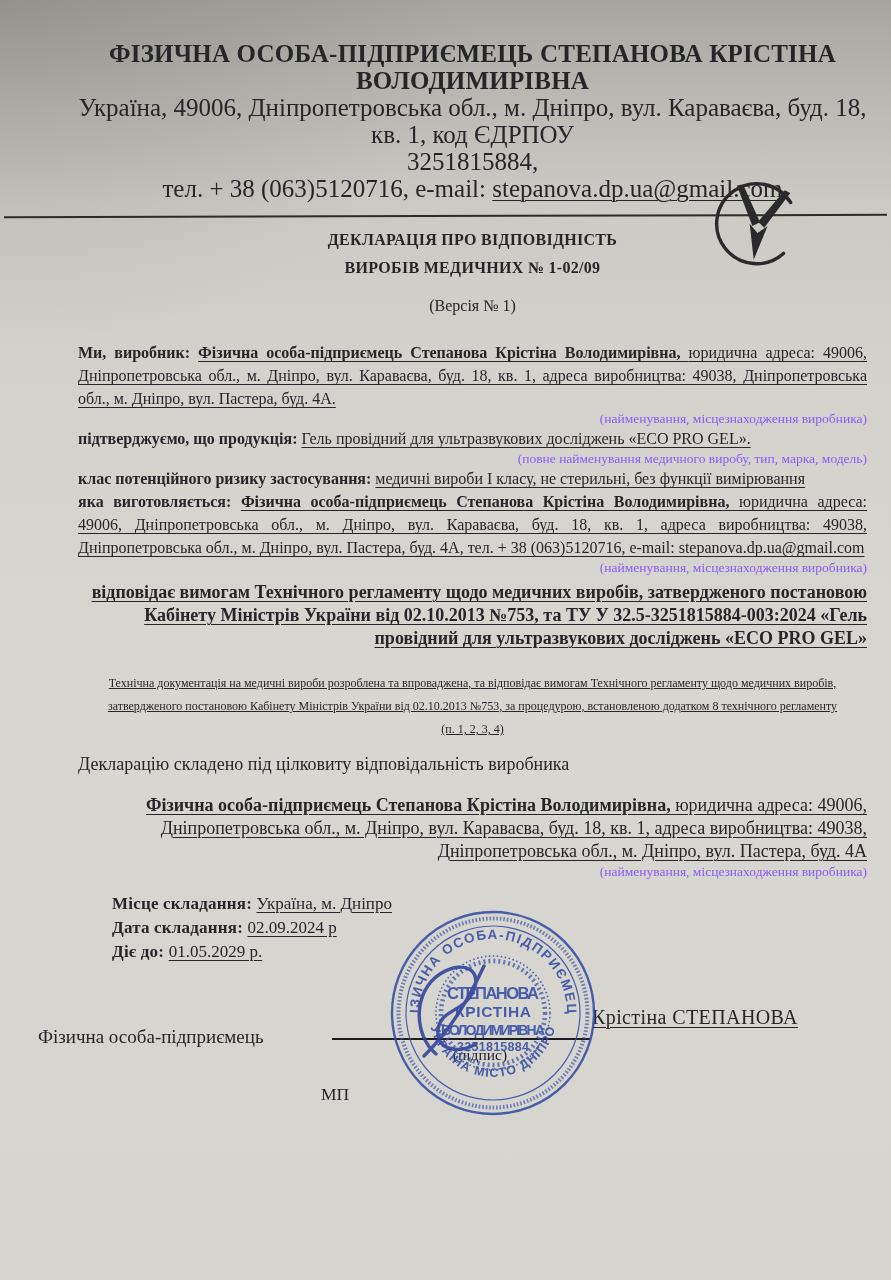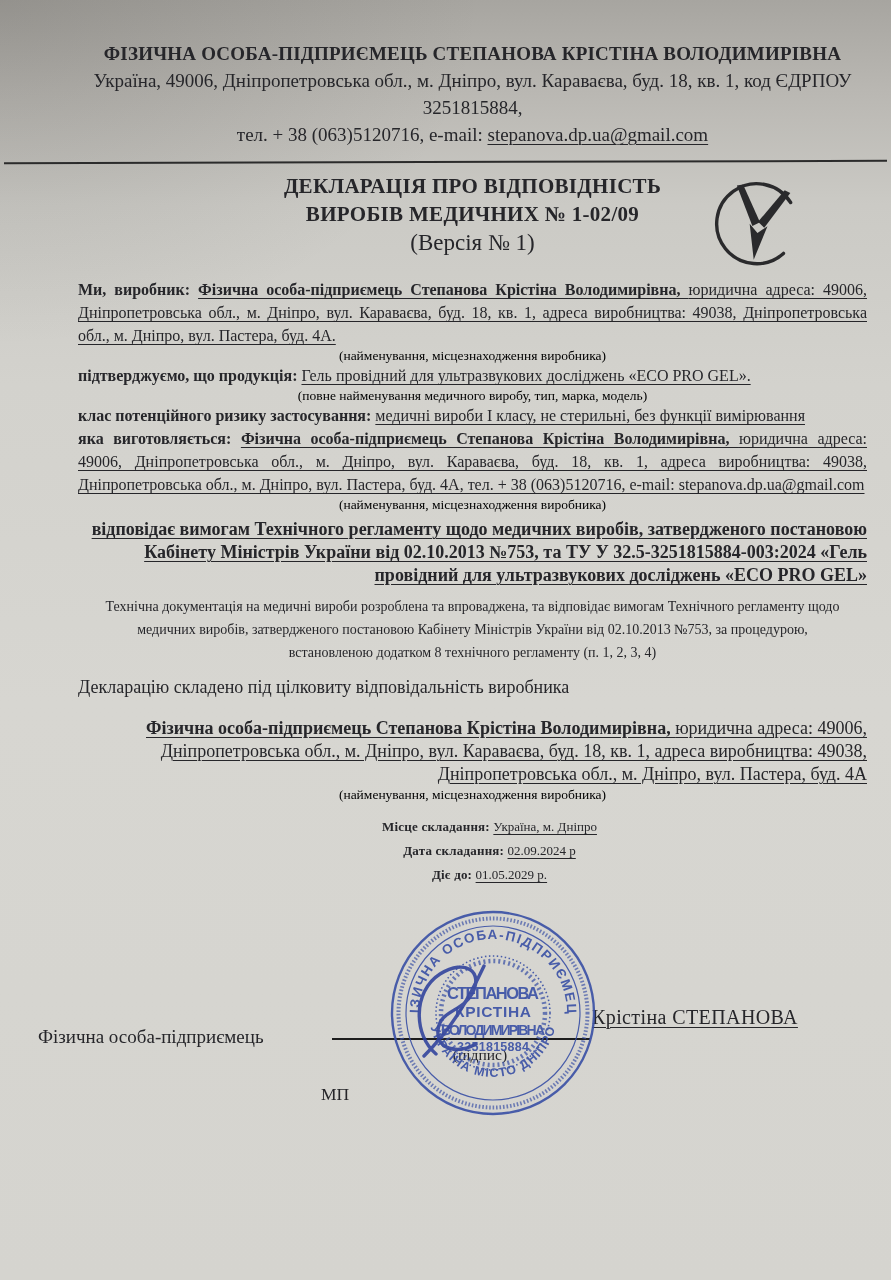"ФІЗИЧНА ОСОБА-ПІДПРИЄМЕЦЬ СТЕПАНОВА КРІСТІНА ВОЛОДИМИРІВНА" header { font-size: 19px -> 25px }
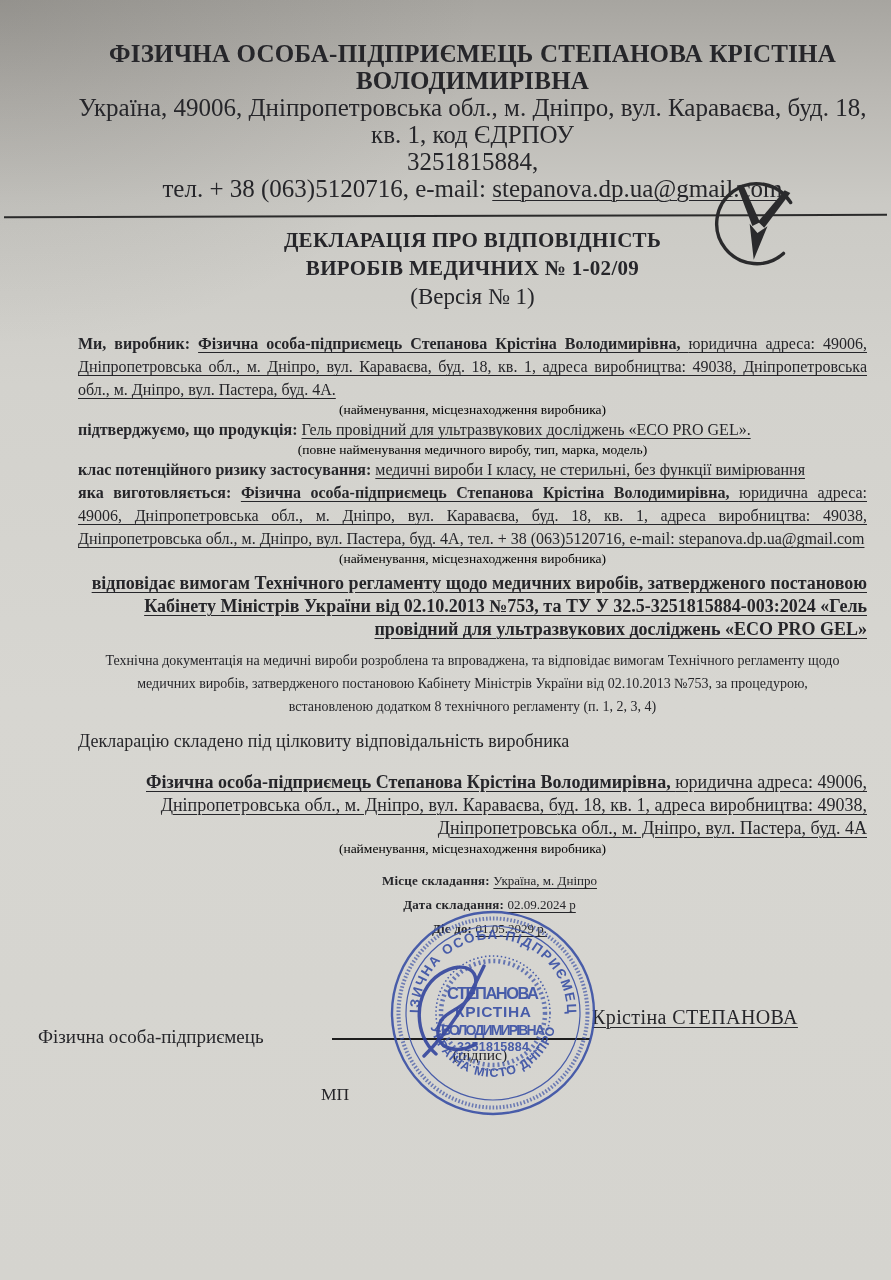"ДЕКЛАРАЦІЯ ПРО ВІДПОВІДНІСТЬ" .t1 { font-size: 21px -> 16px }
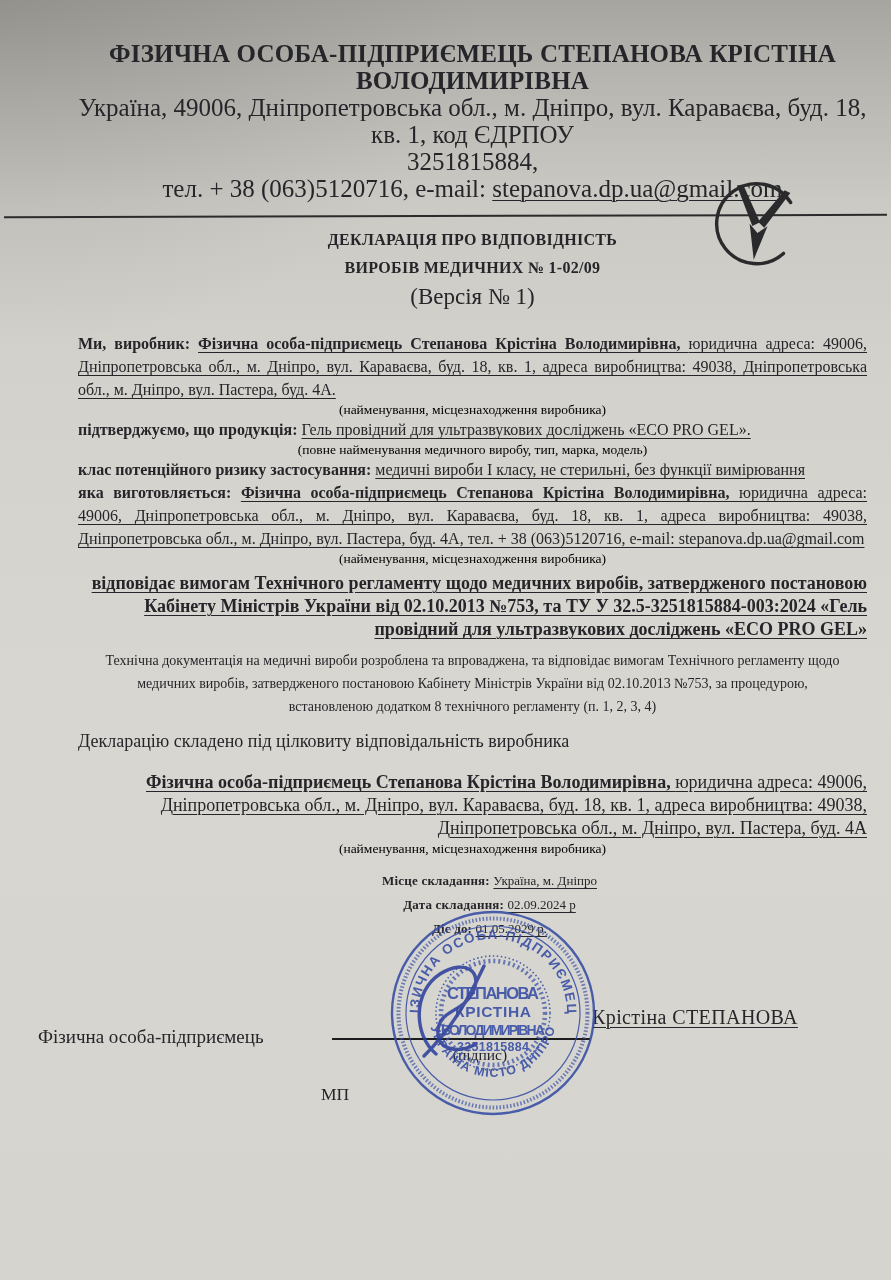"(Версія № 1)" .t2 { font-size: 23px -> 16px; margin-top: 1px -> 10px }
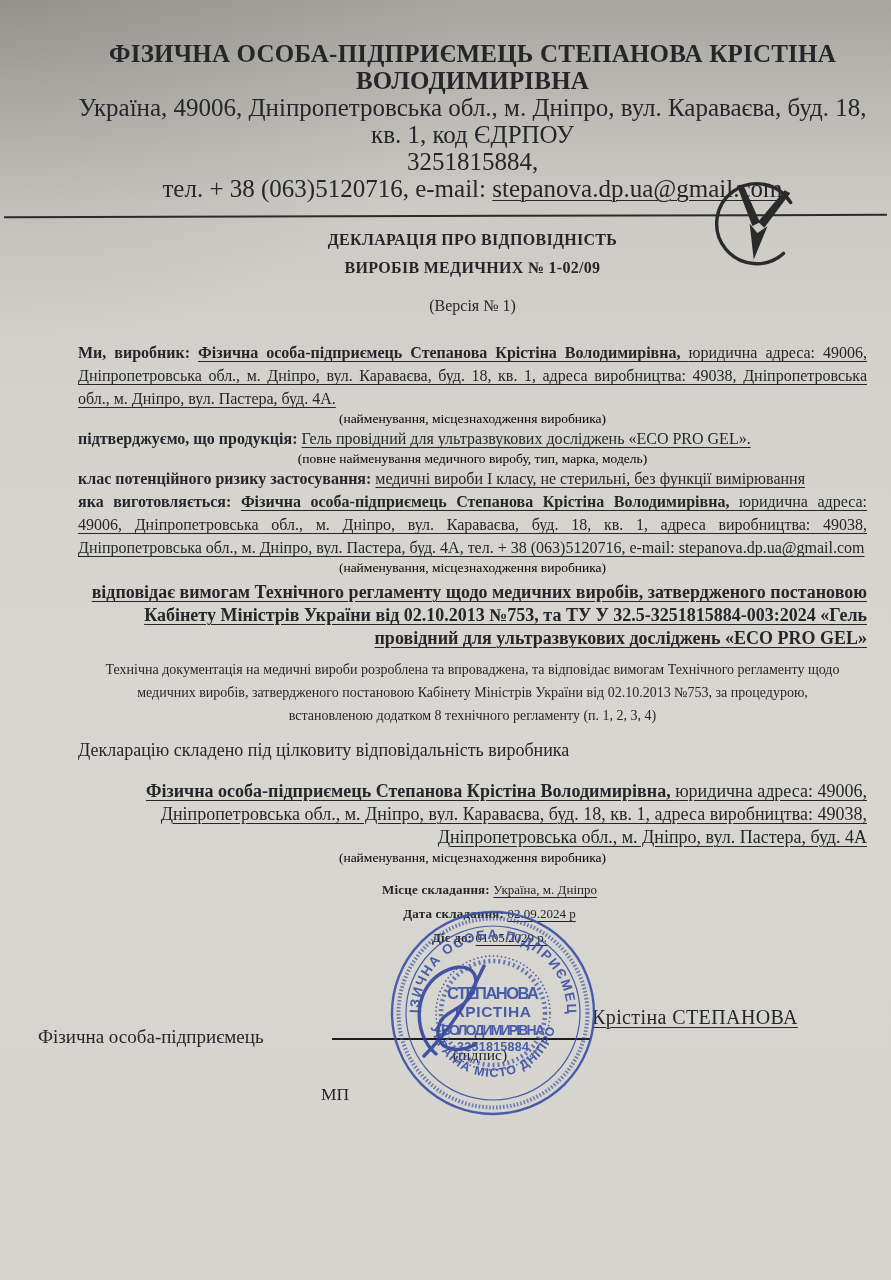"(найменування, місцезнаходження" .cap { color: #000000 -> #8b5cf6; text-align: center -> right }
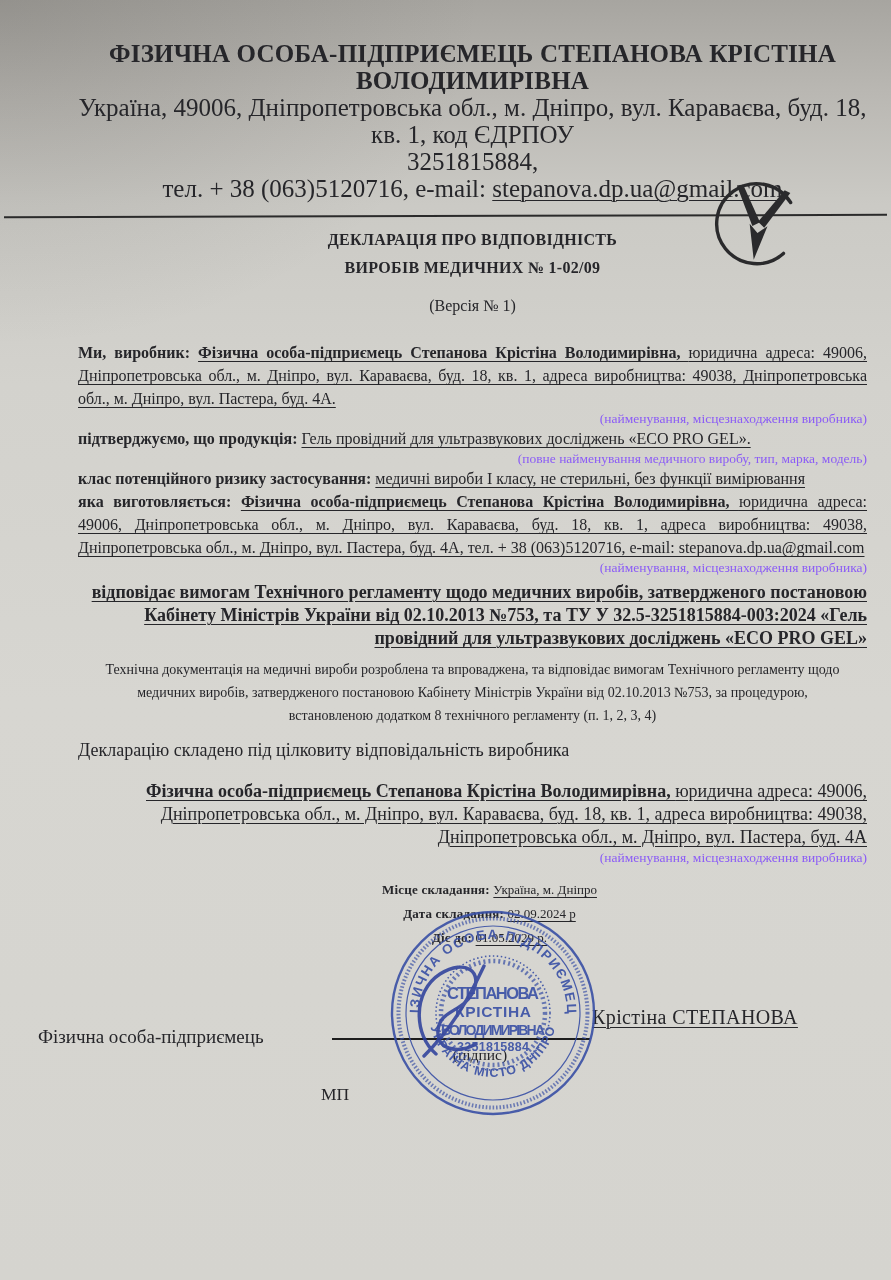"Технічна документація на медичні вироби" .techdoc { font-size: 14px -> 12px; margin: 8px auto 0 auto -> 22px auto 0 auto; text-decoration: none -> underline }
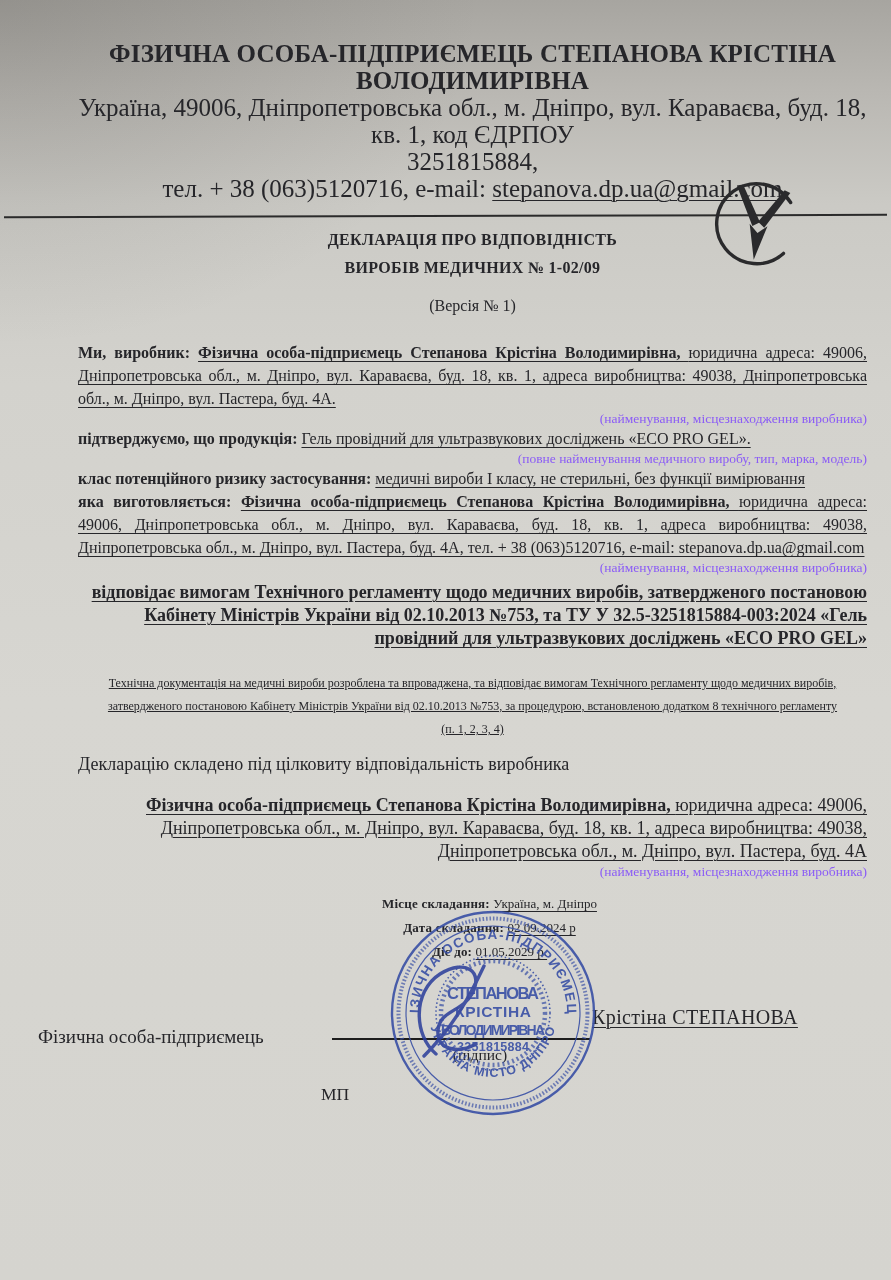"Місце складання: Україна, м. Дніпро" .placeblock { font-size: 13px -> 17px; text-align: center -> none }
